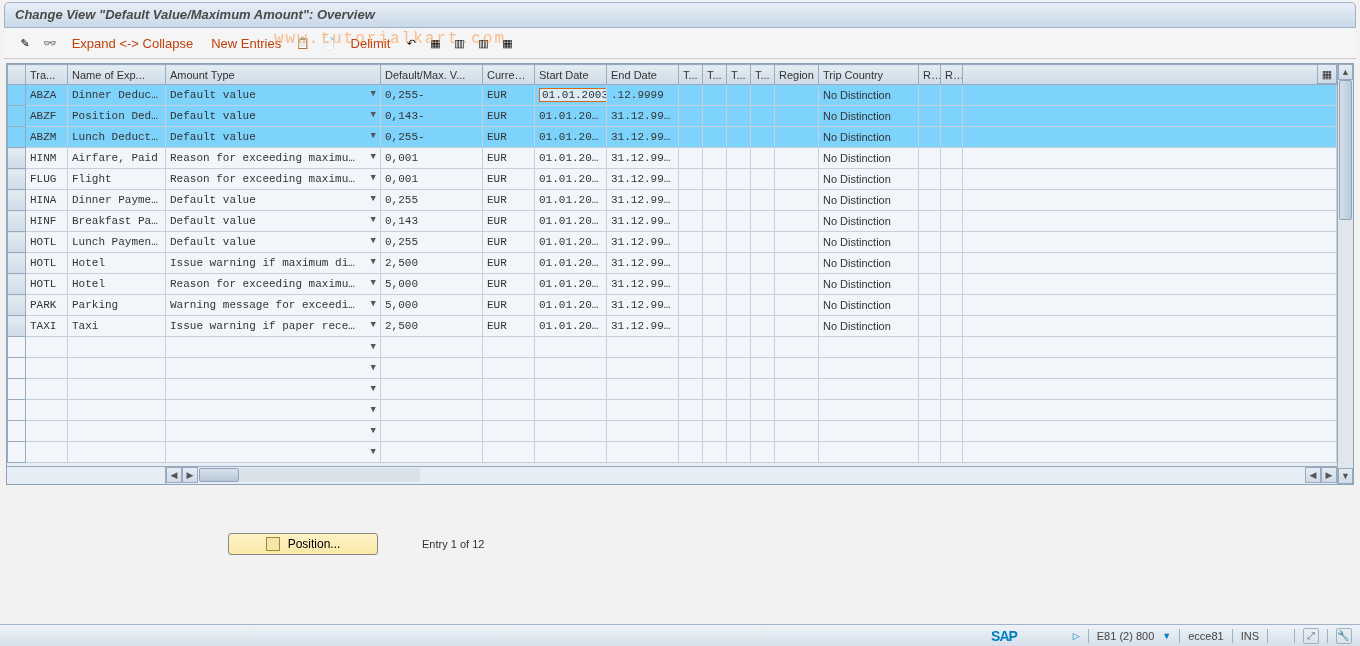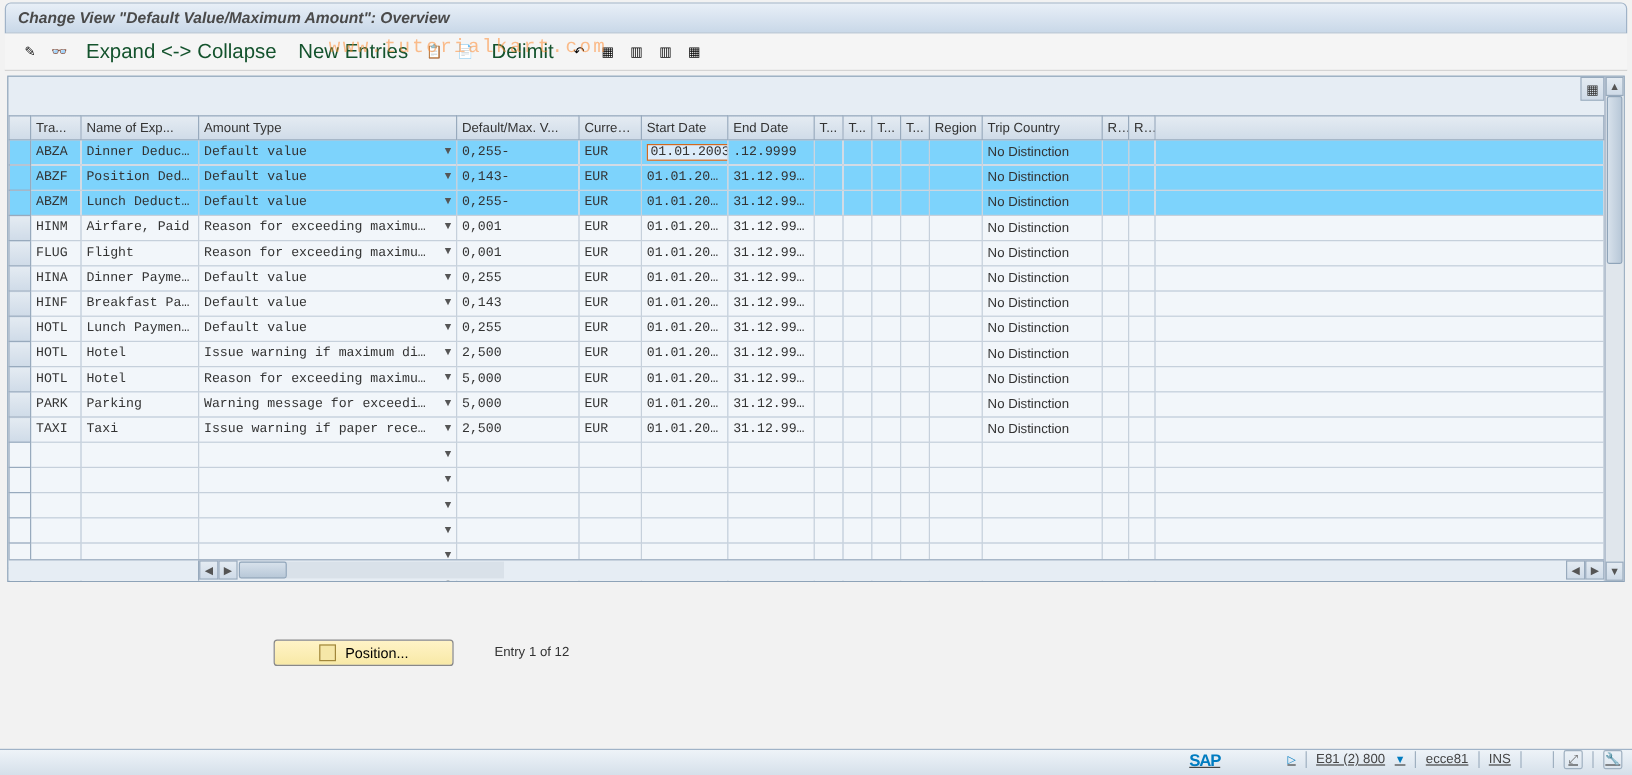"Expand <-> Collapse" .toolbar .tb-text { color: #14532d -> #c2410c; font-size: 17px -> 13px }
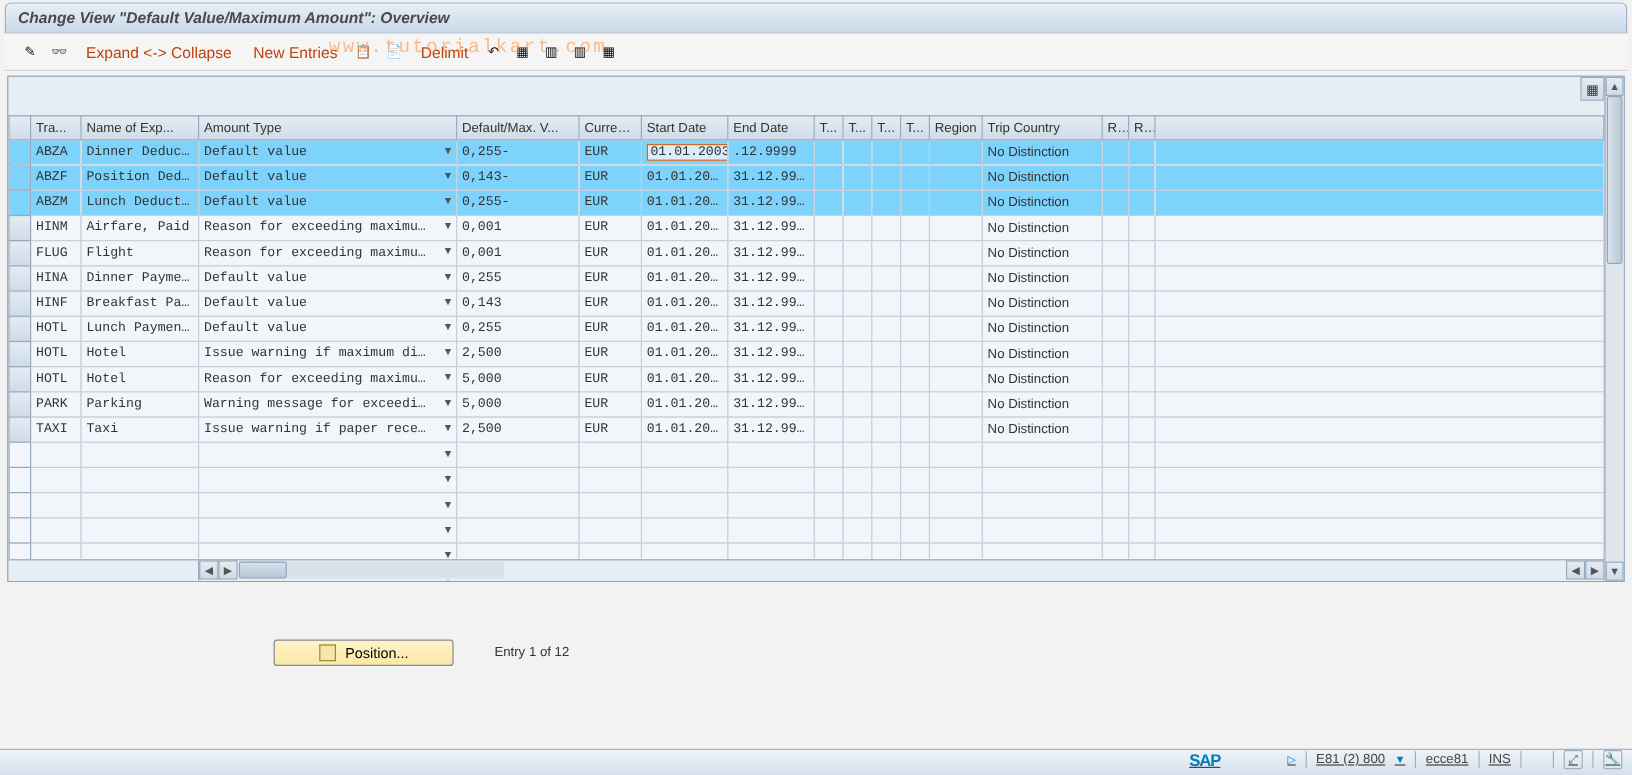"Tra..." table.data { margin-top: 32px -> none }
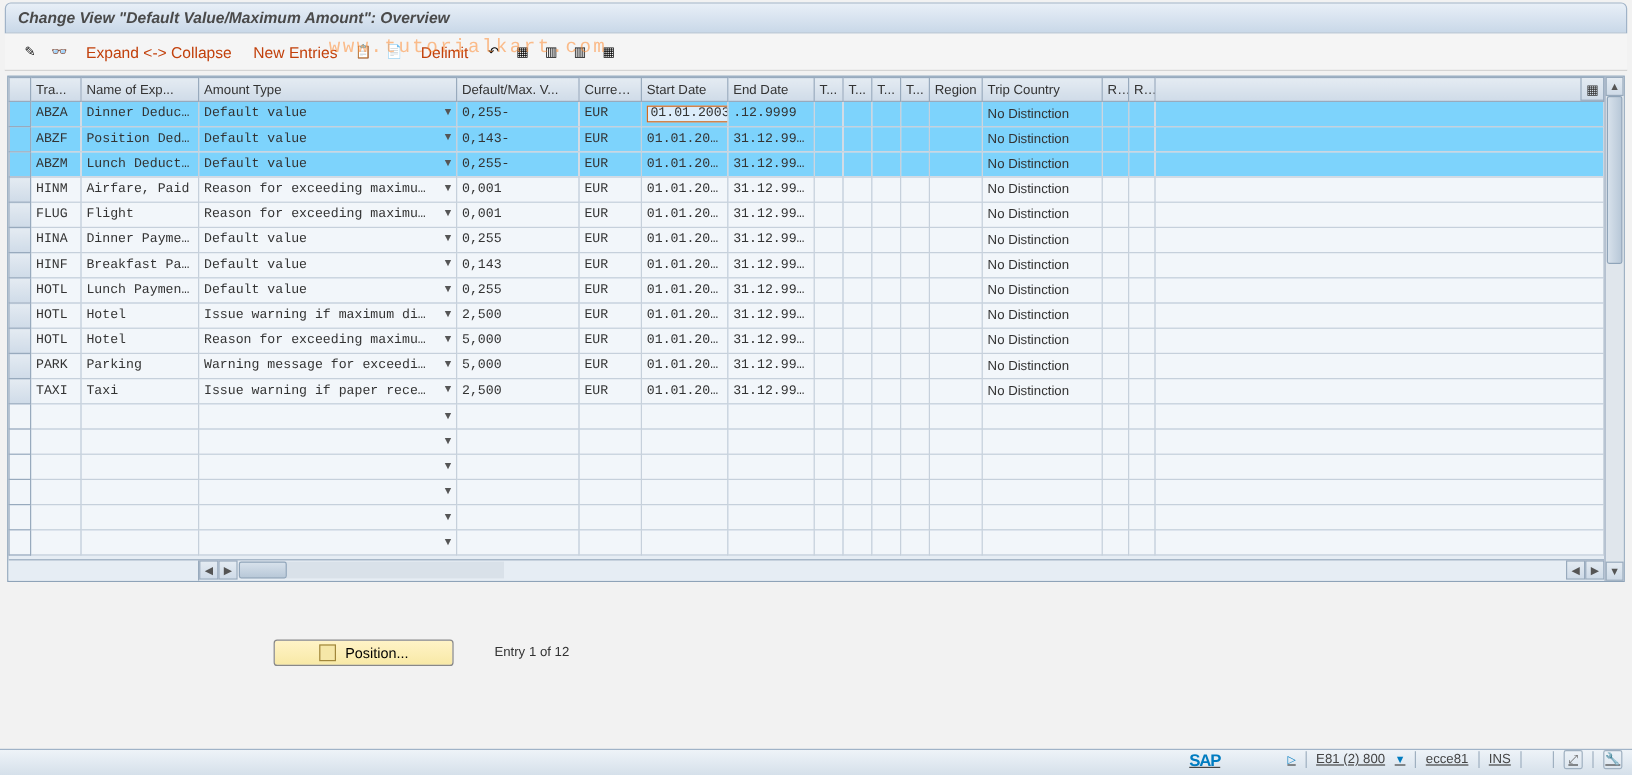"Position..." .footer-bar { gap: 34px -> 44px }
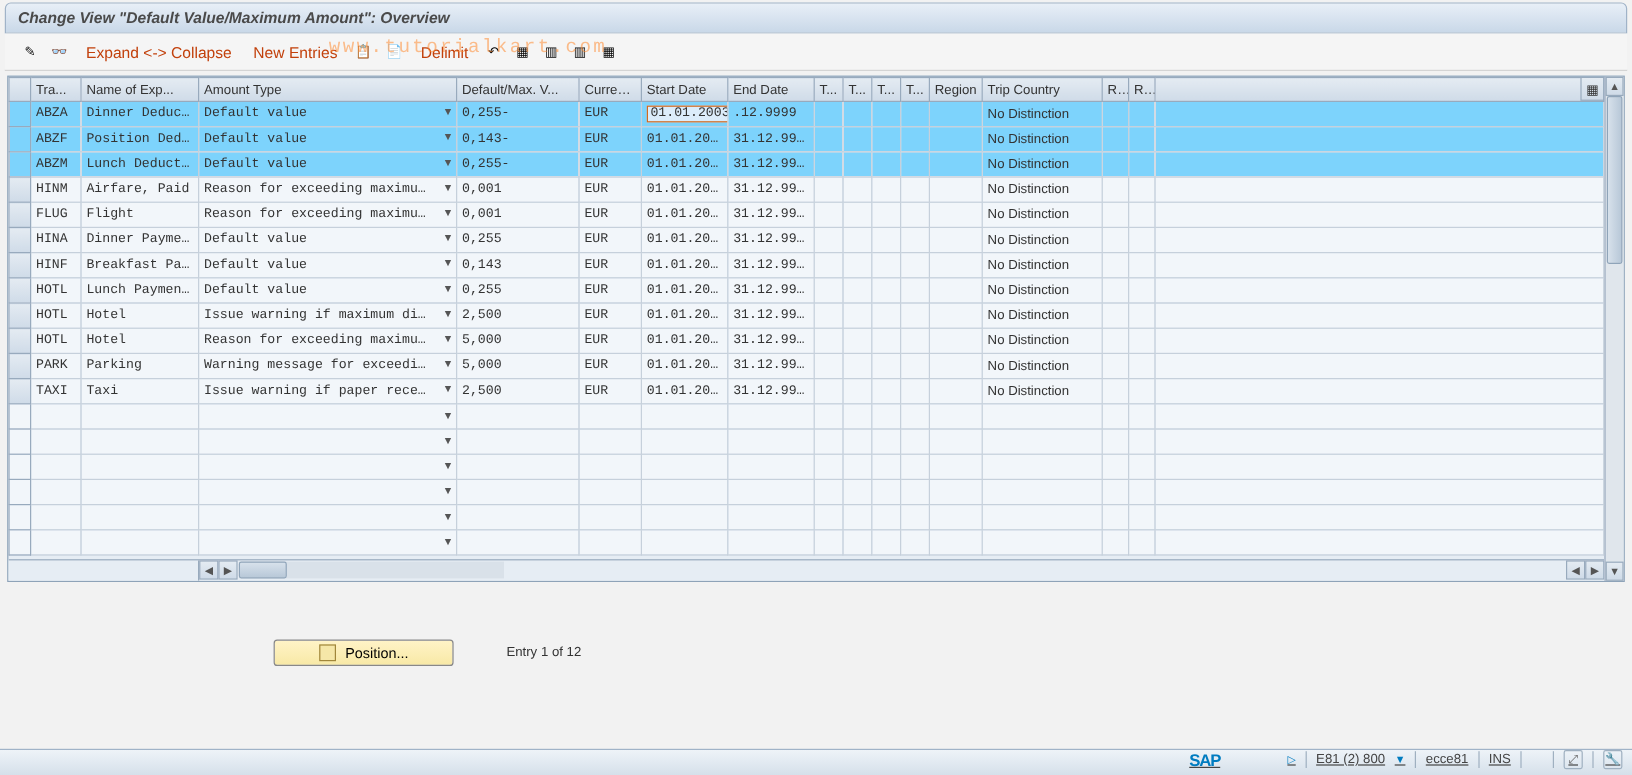"SAP" .status-bar { align-items: flex-start -> center; text-decoration: underline -> none }
